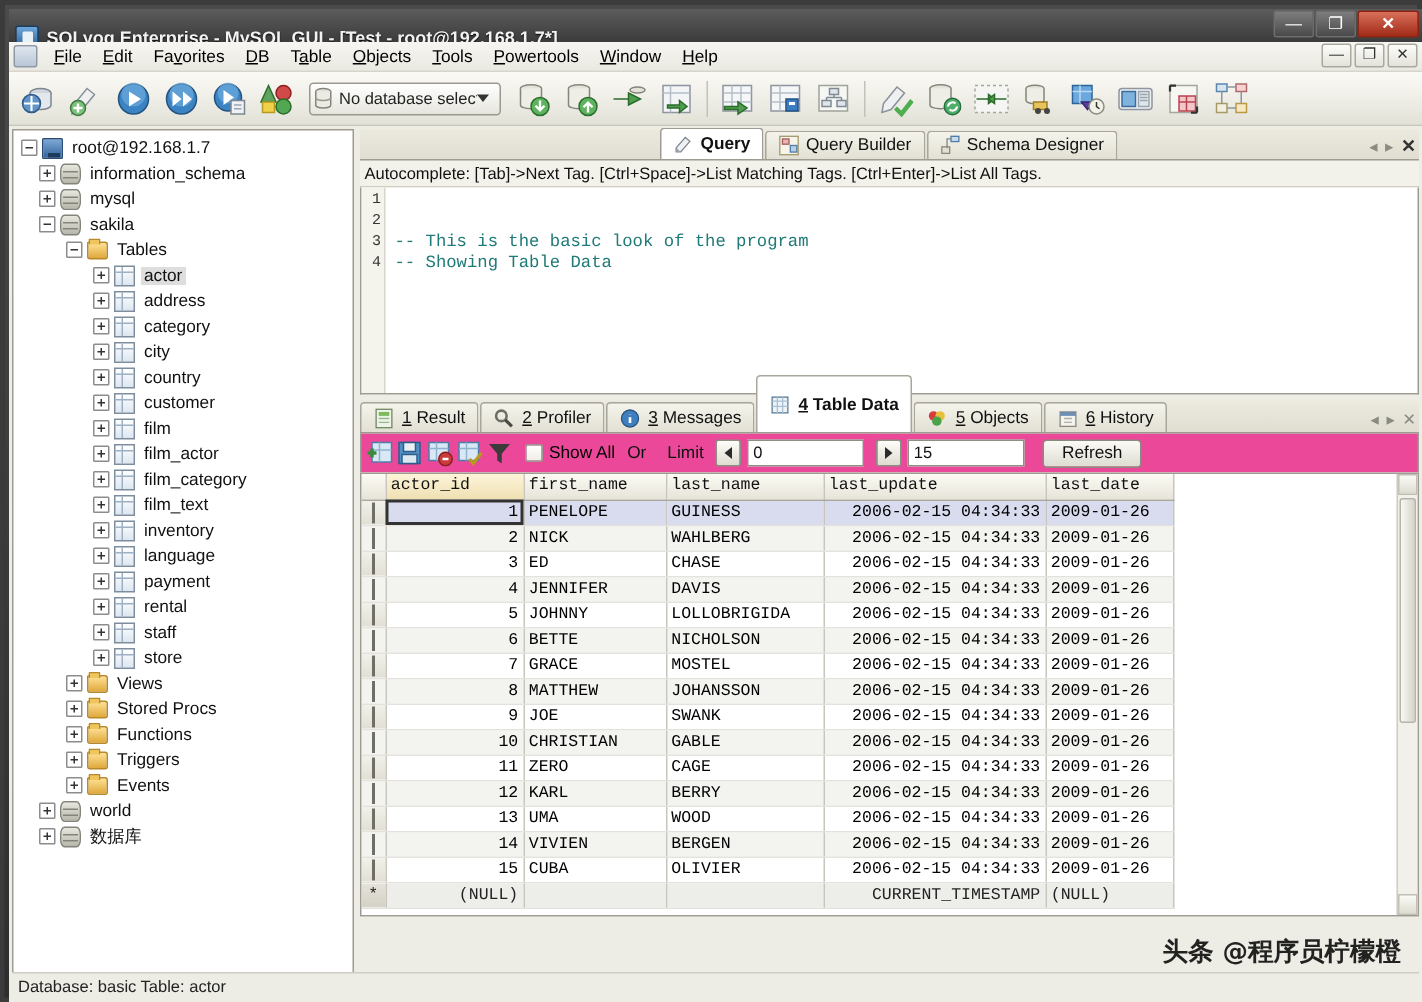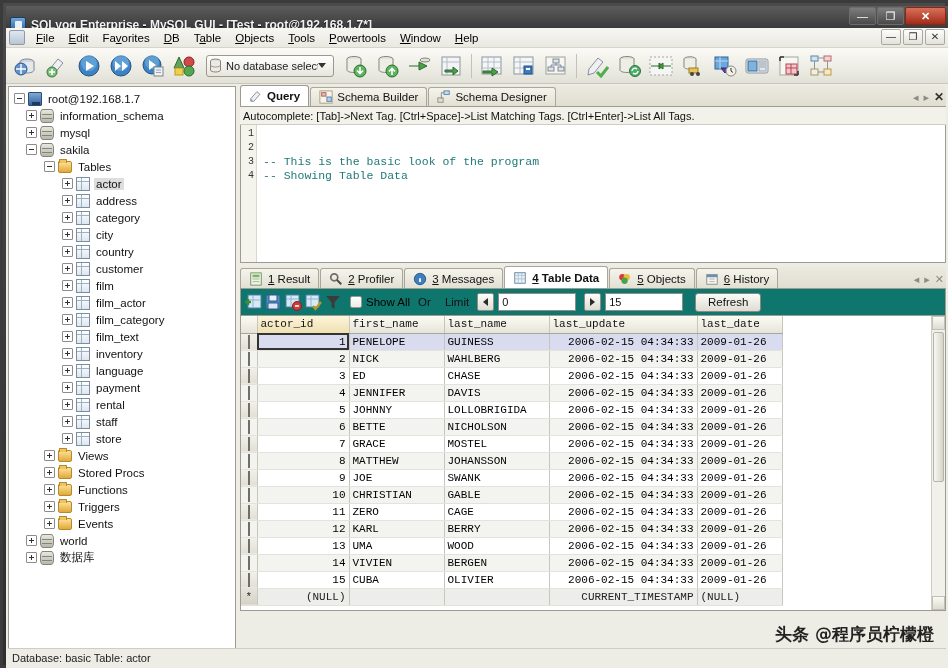"Query" .tabstrip { justify-content: none -> center }
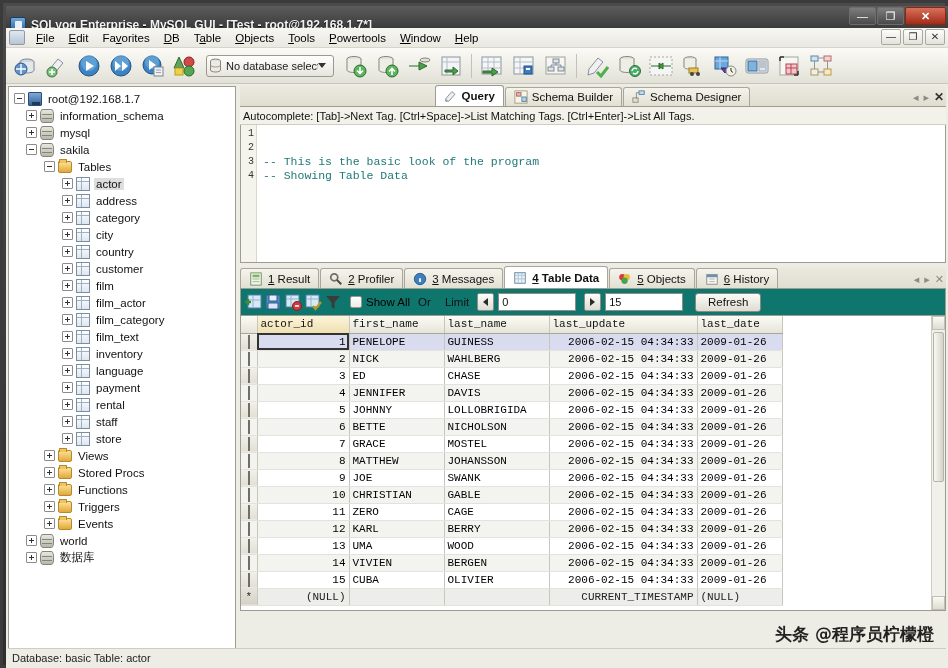"Schema Builder" span { text: Schema -> Query }
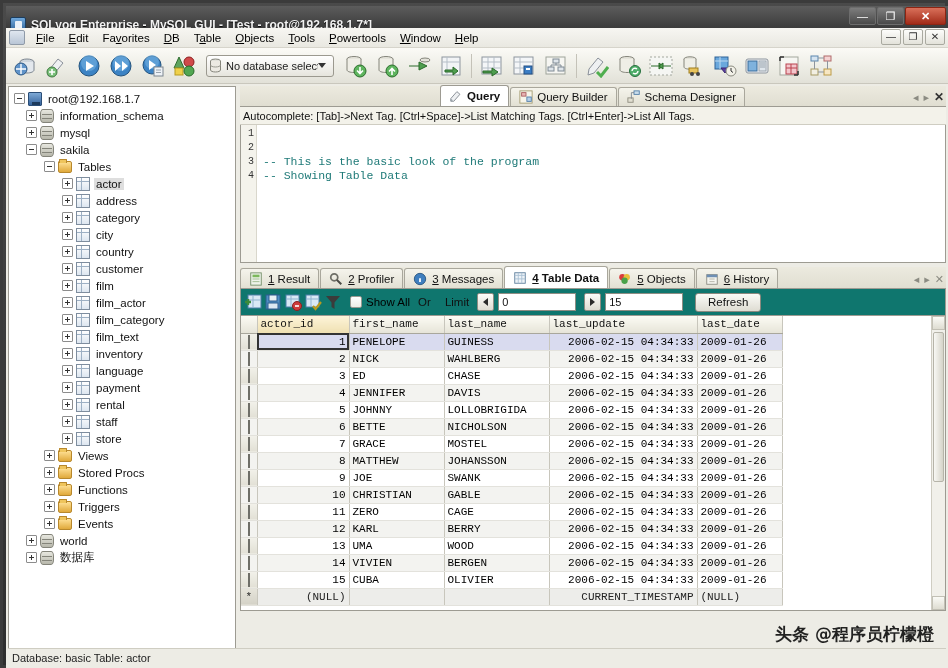"4 Table Data" .rtab.active { height: 22px -> 38px }
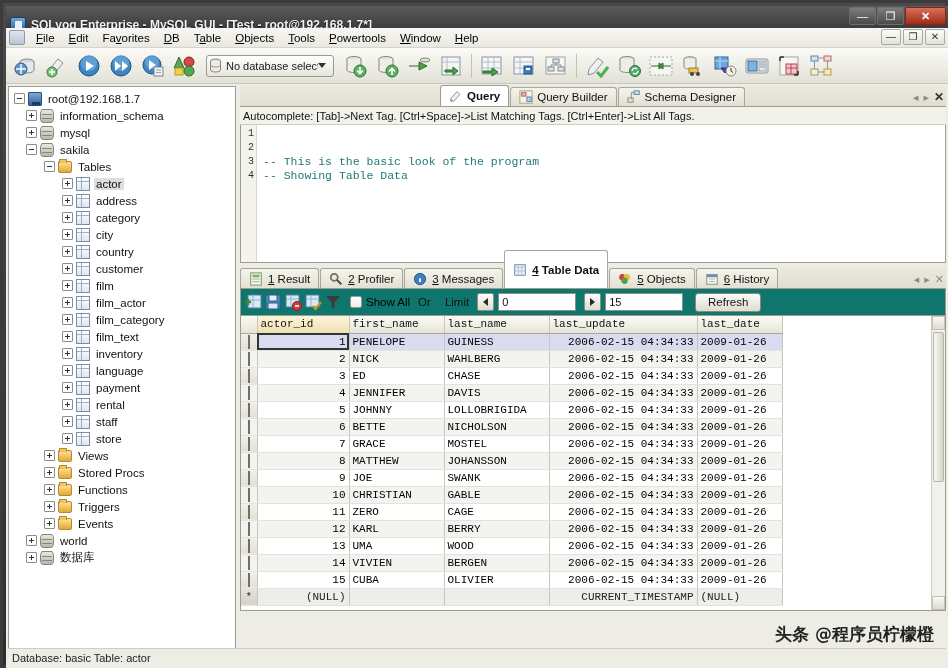"Show All" .data-toolbar { background: #0f766e -> #ec4899 }
